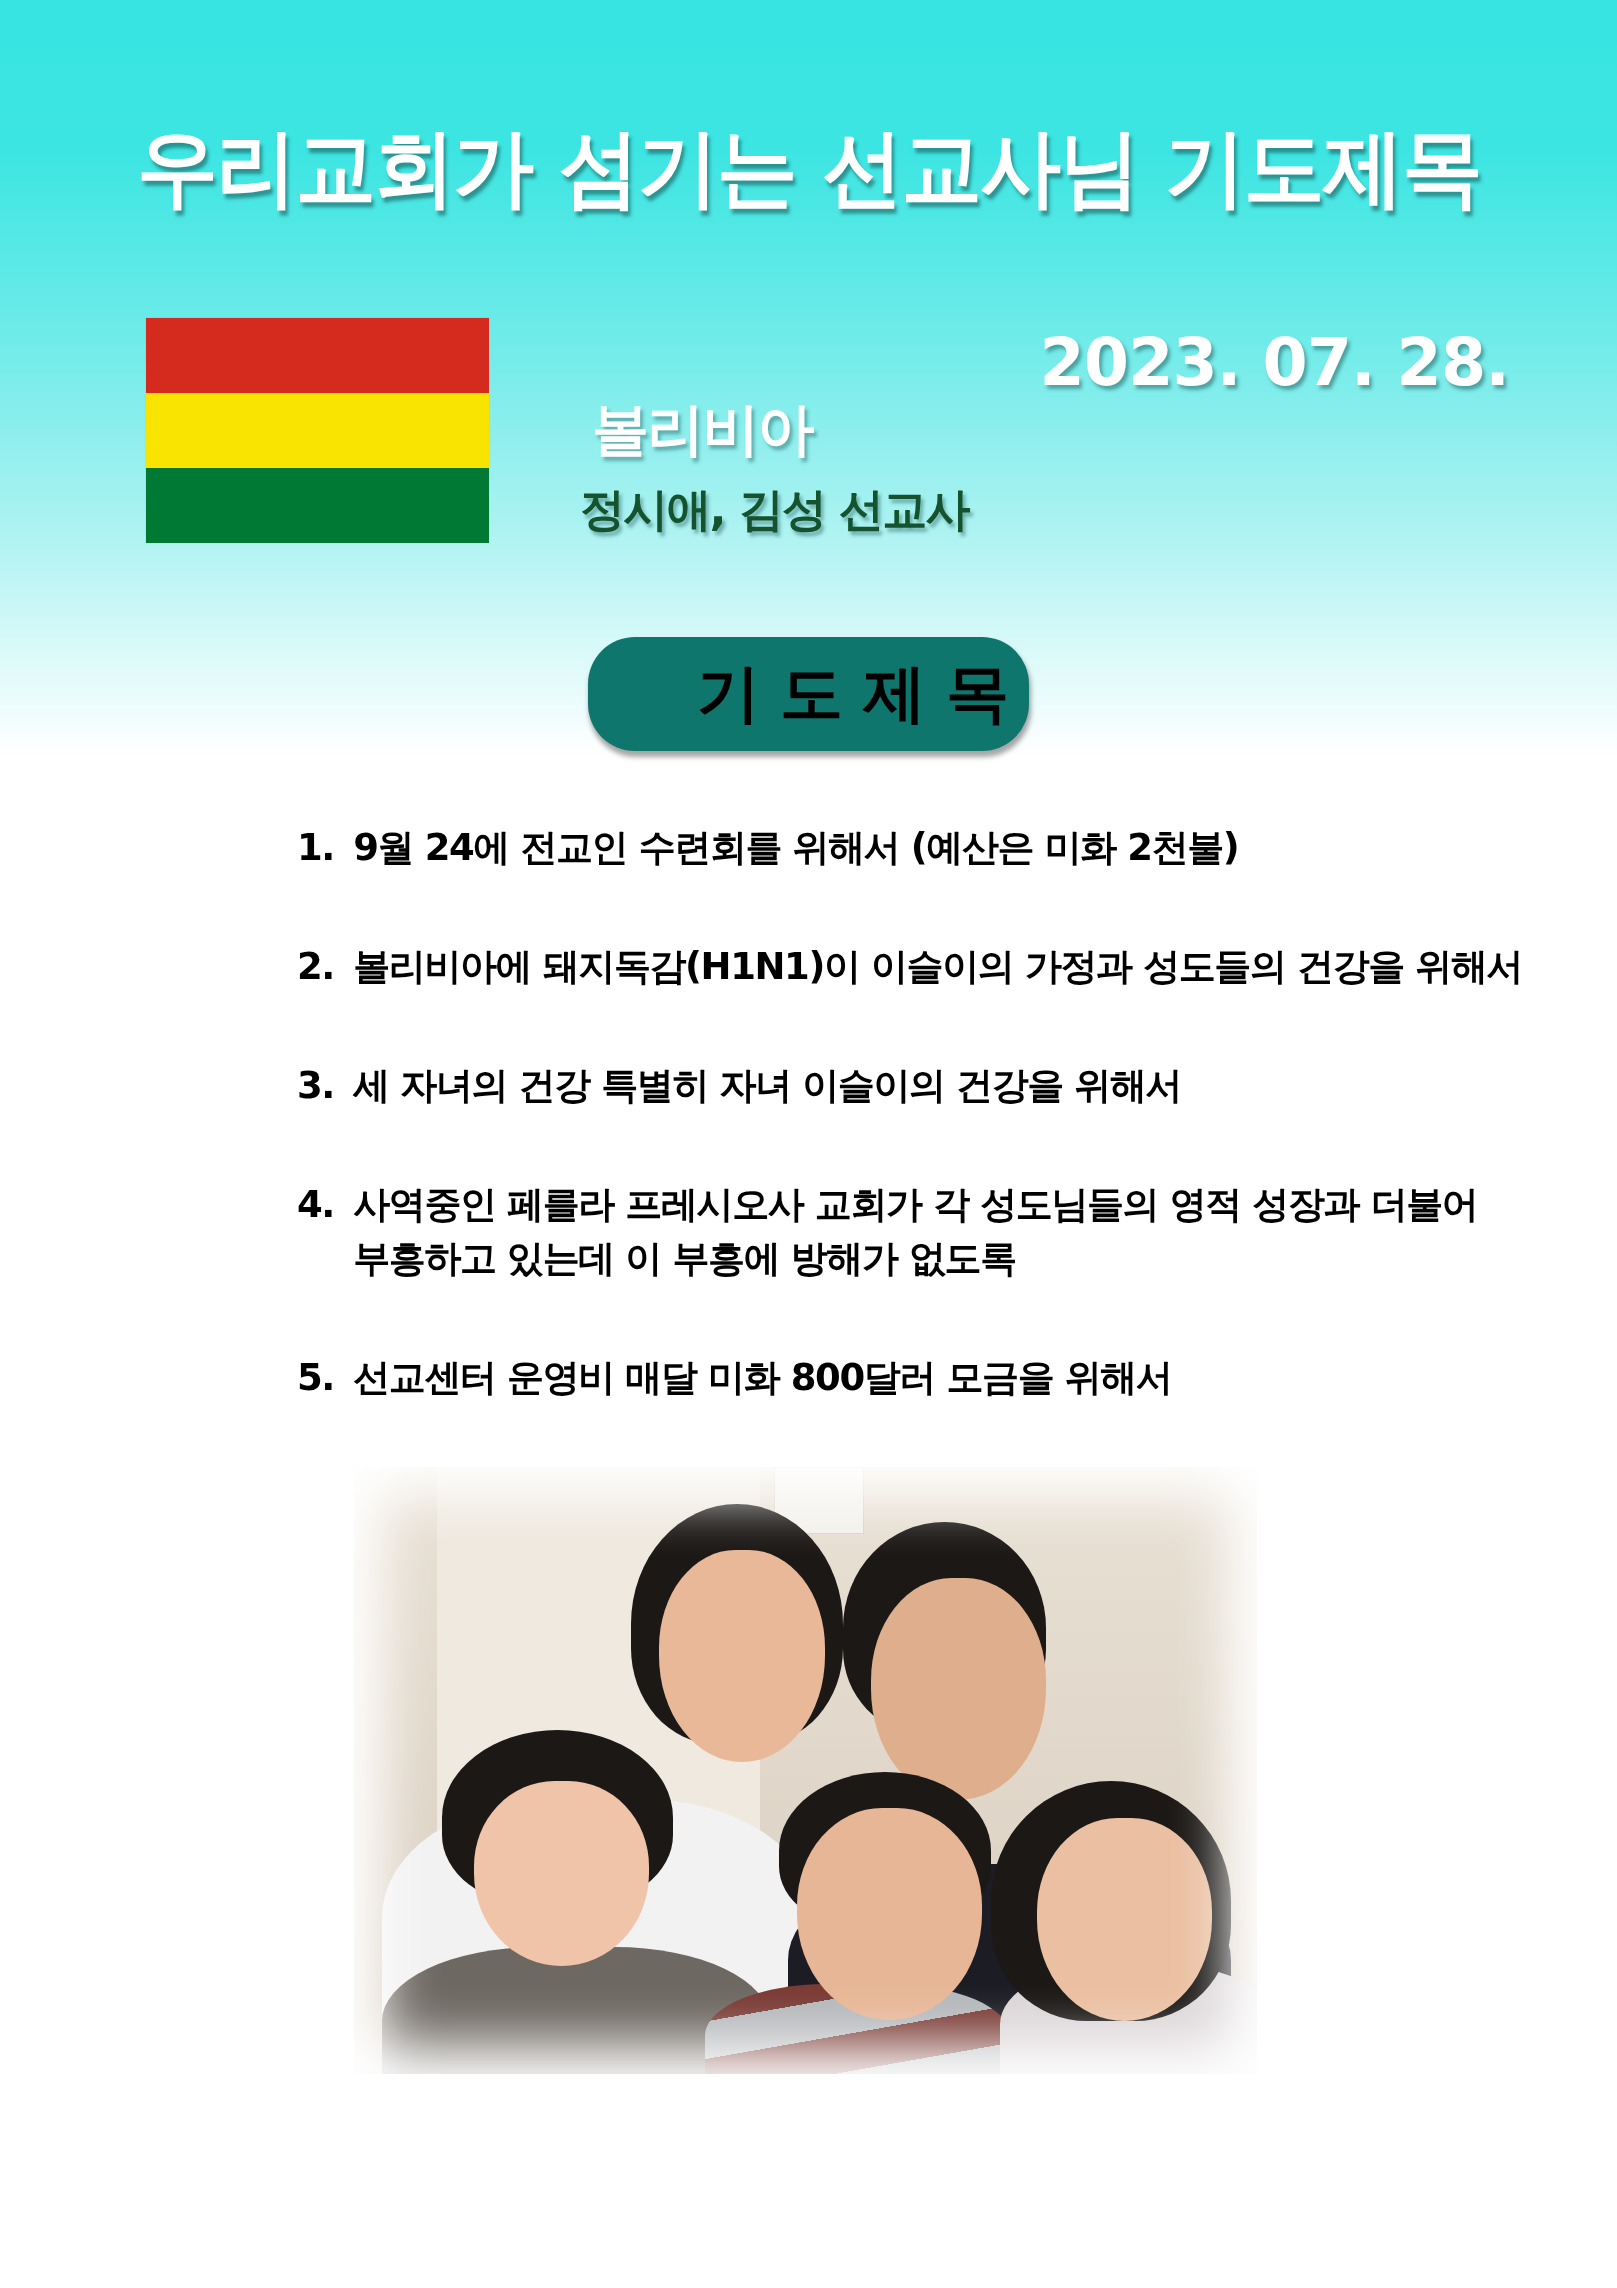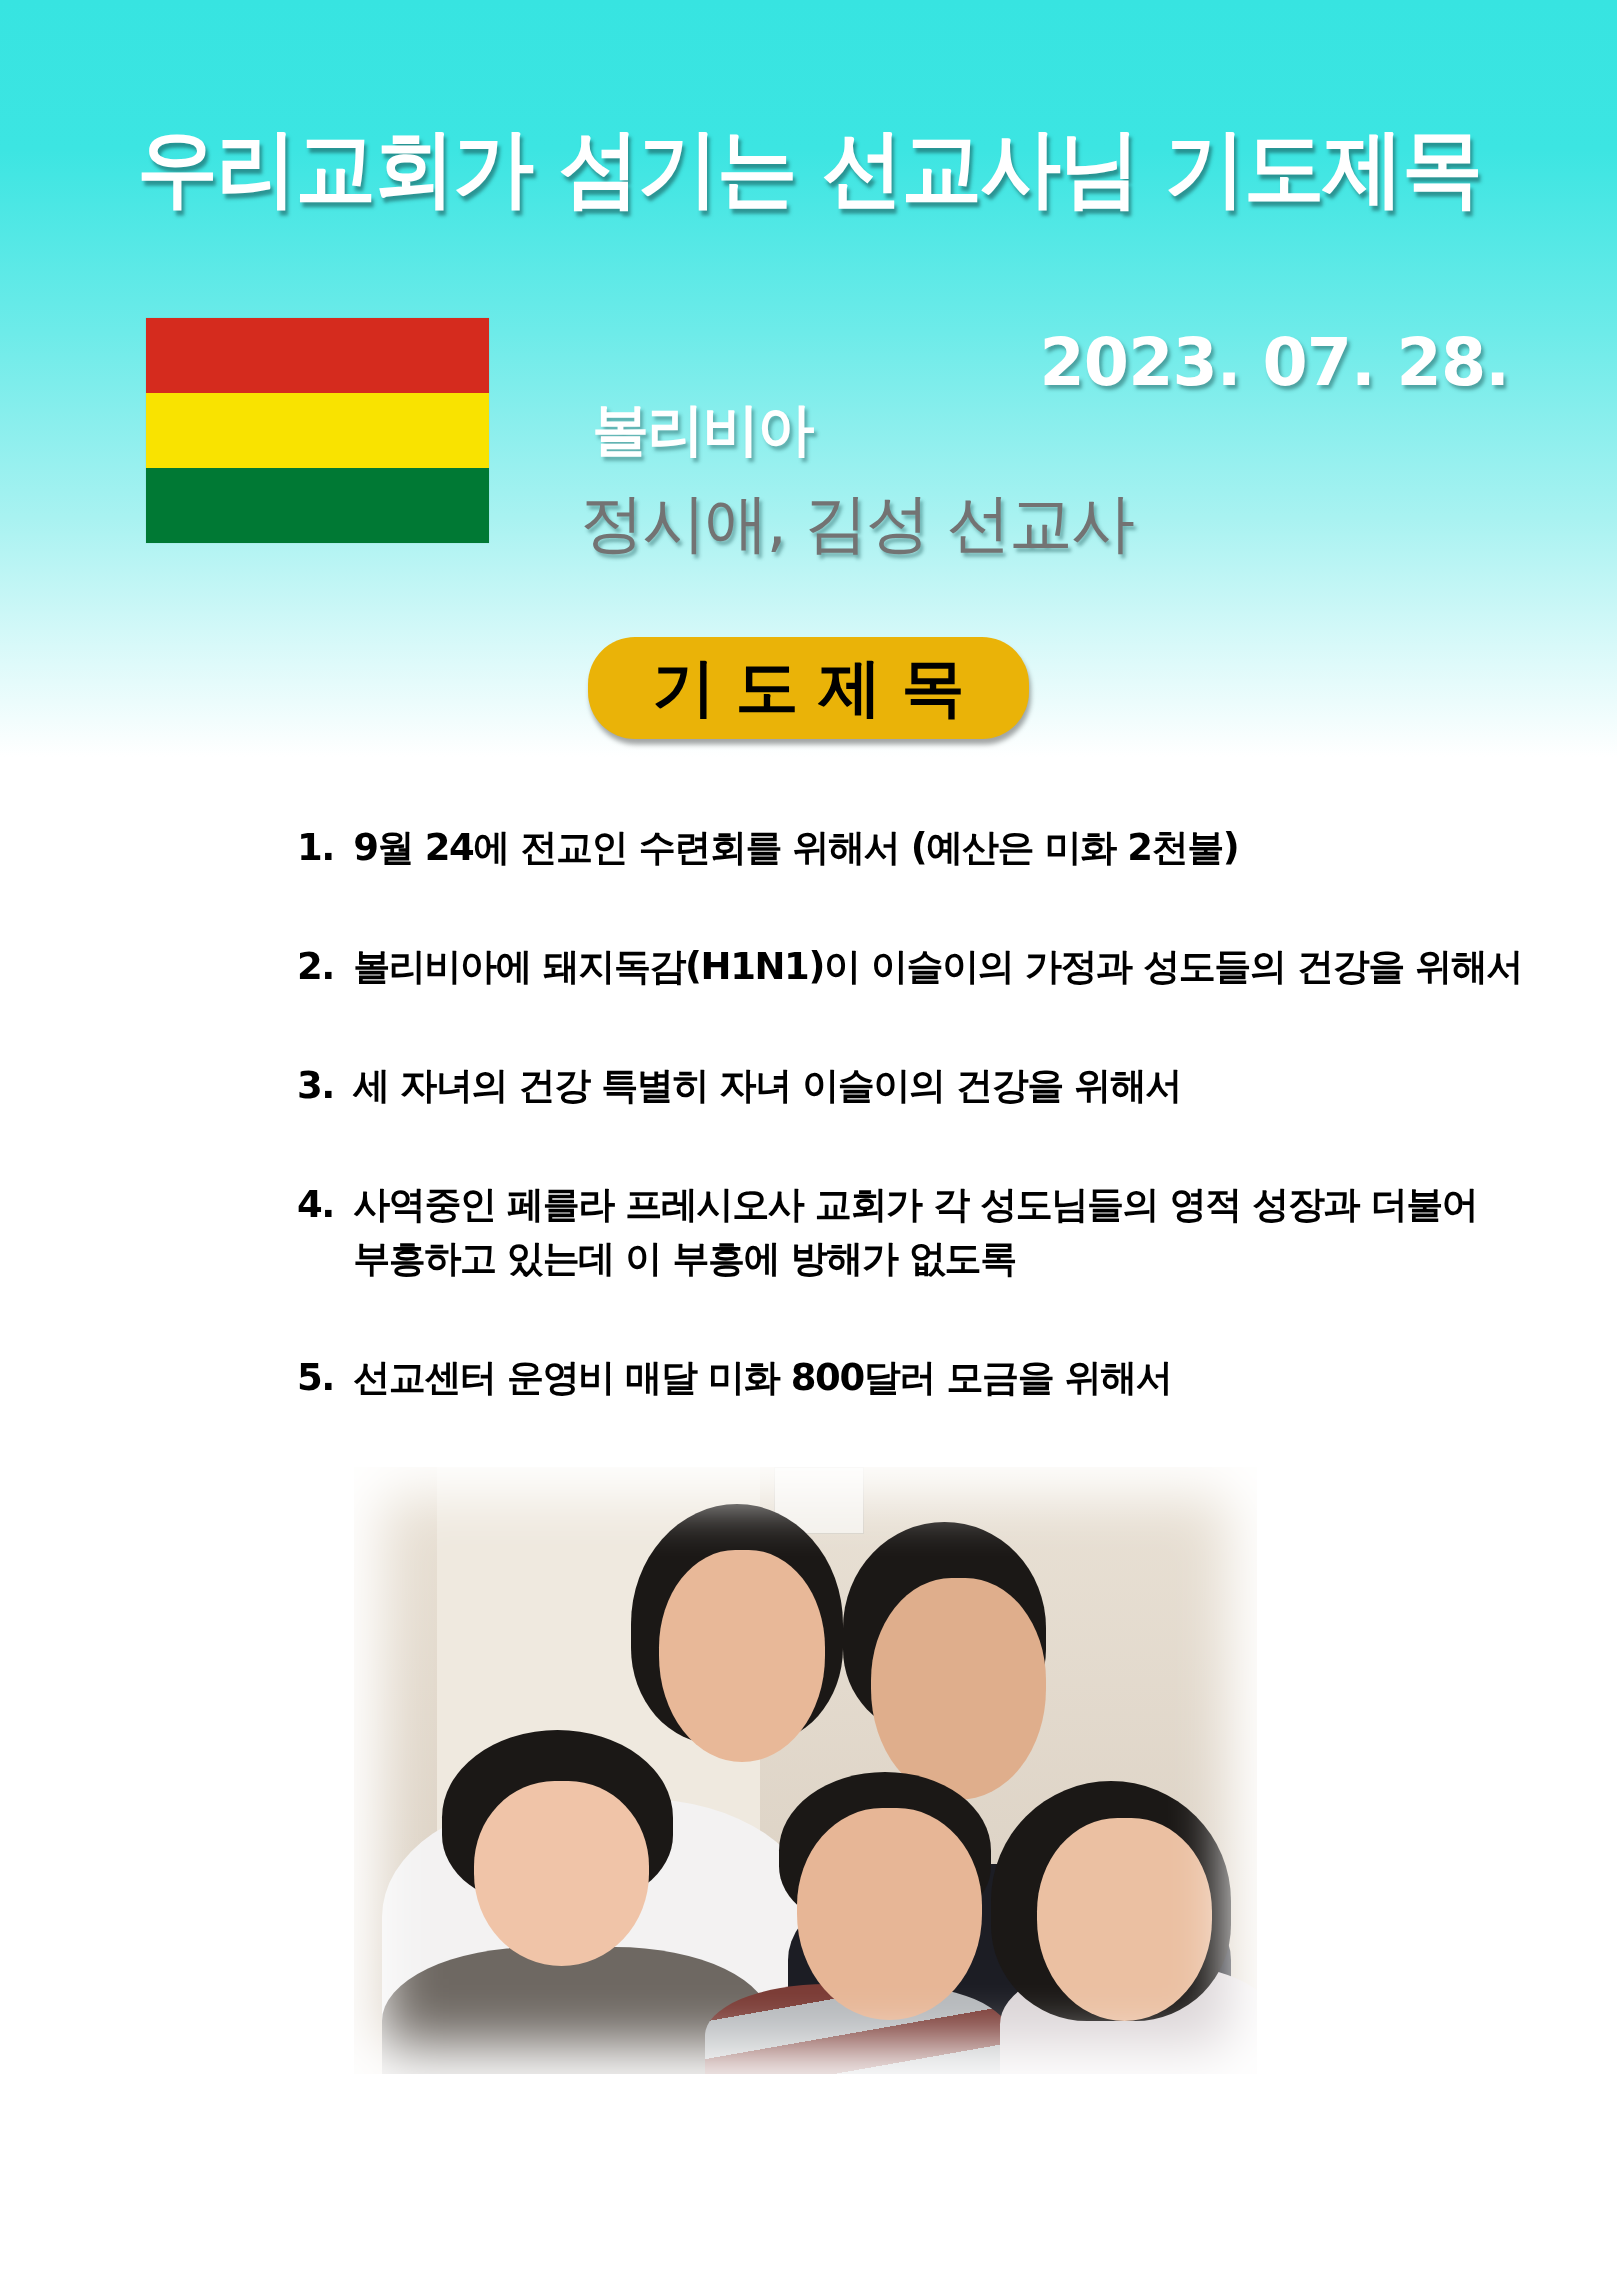"정시애, 김성 선교사" .missionaries { color: #737373 -> #14532d; font-size: 64px -> 45px; font-weight: normal -> bold }
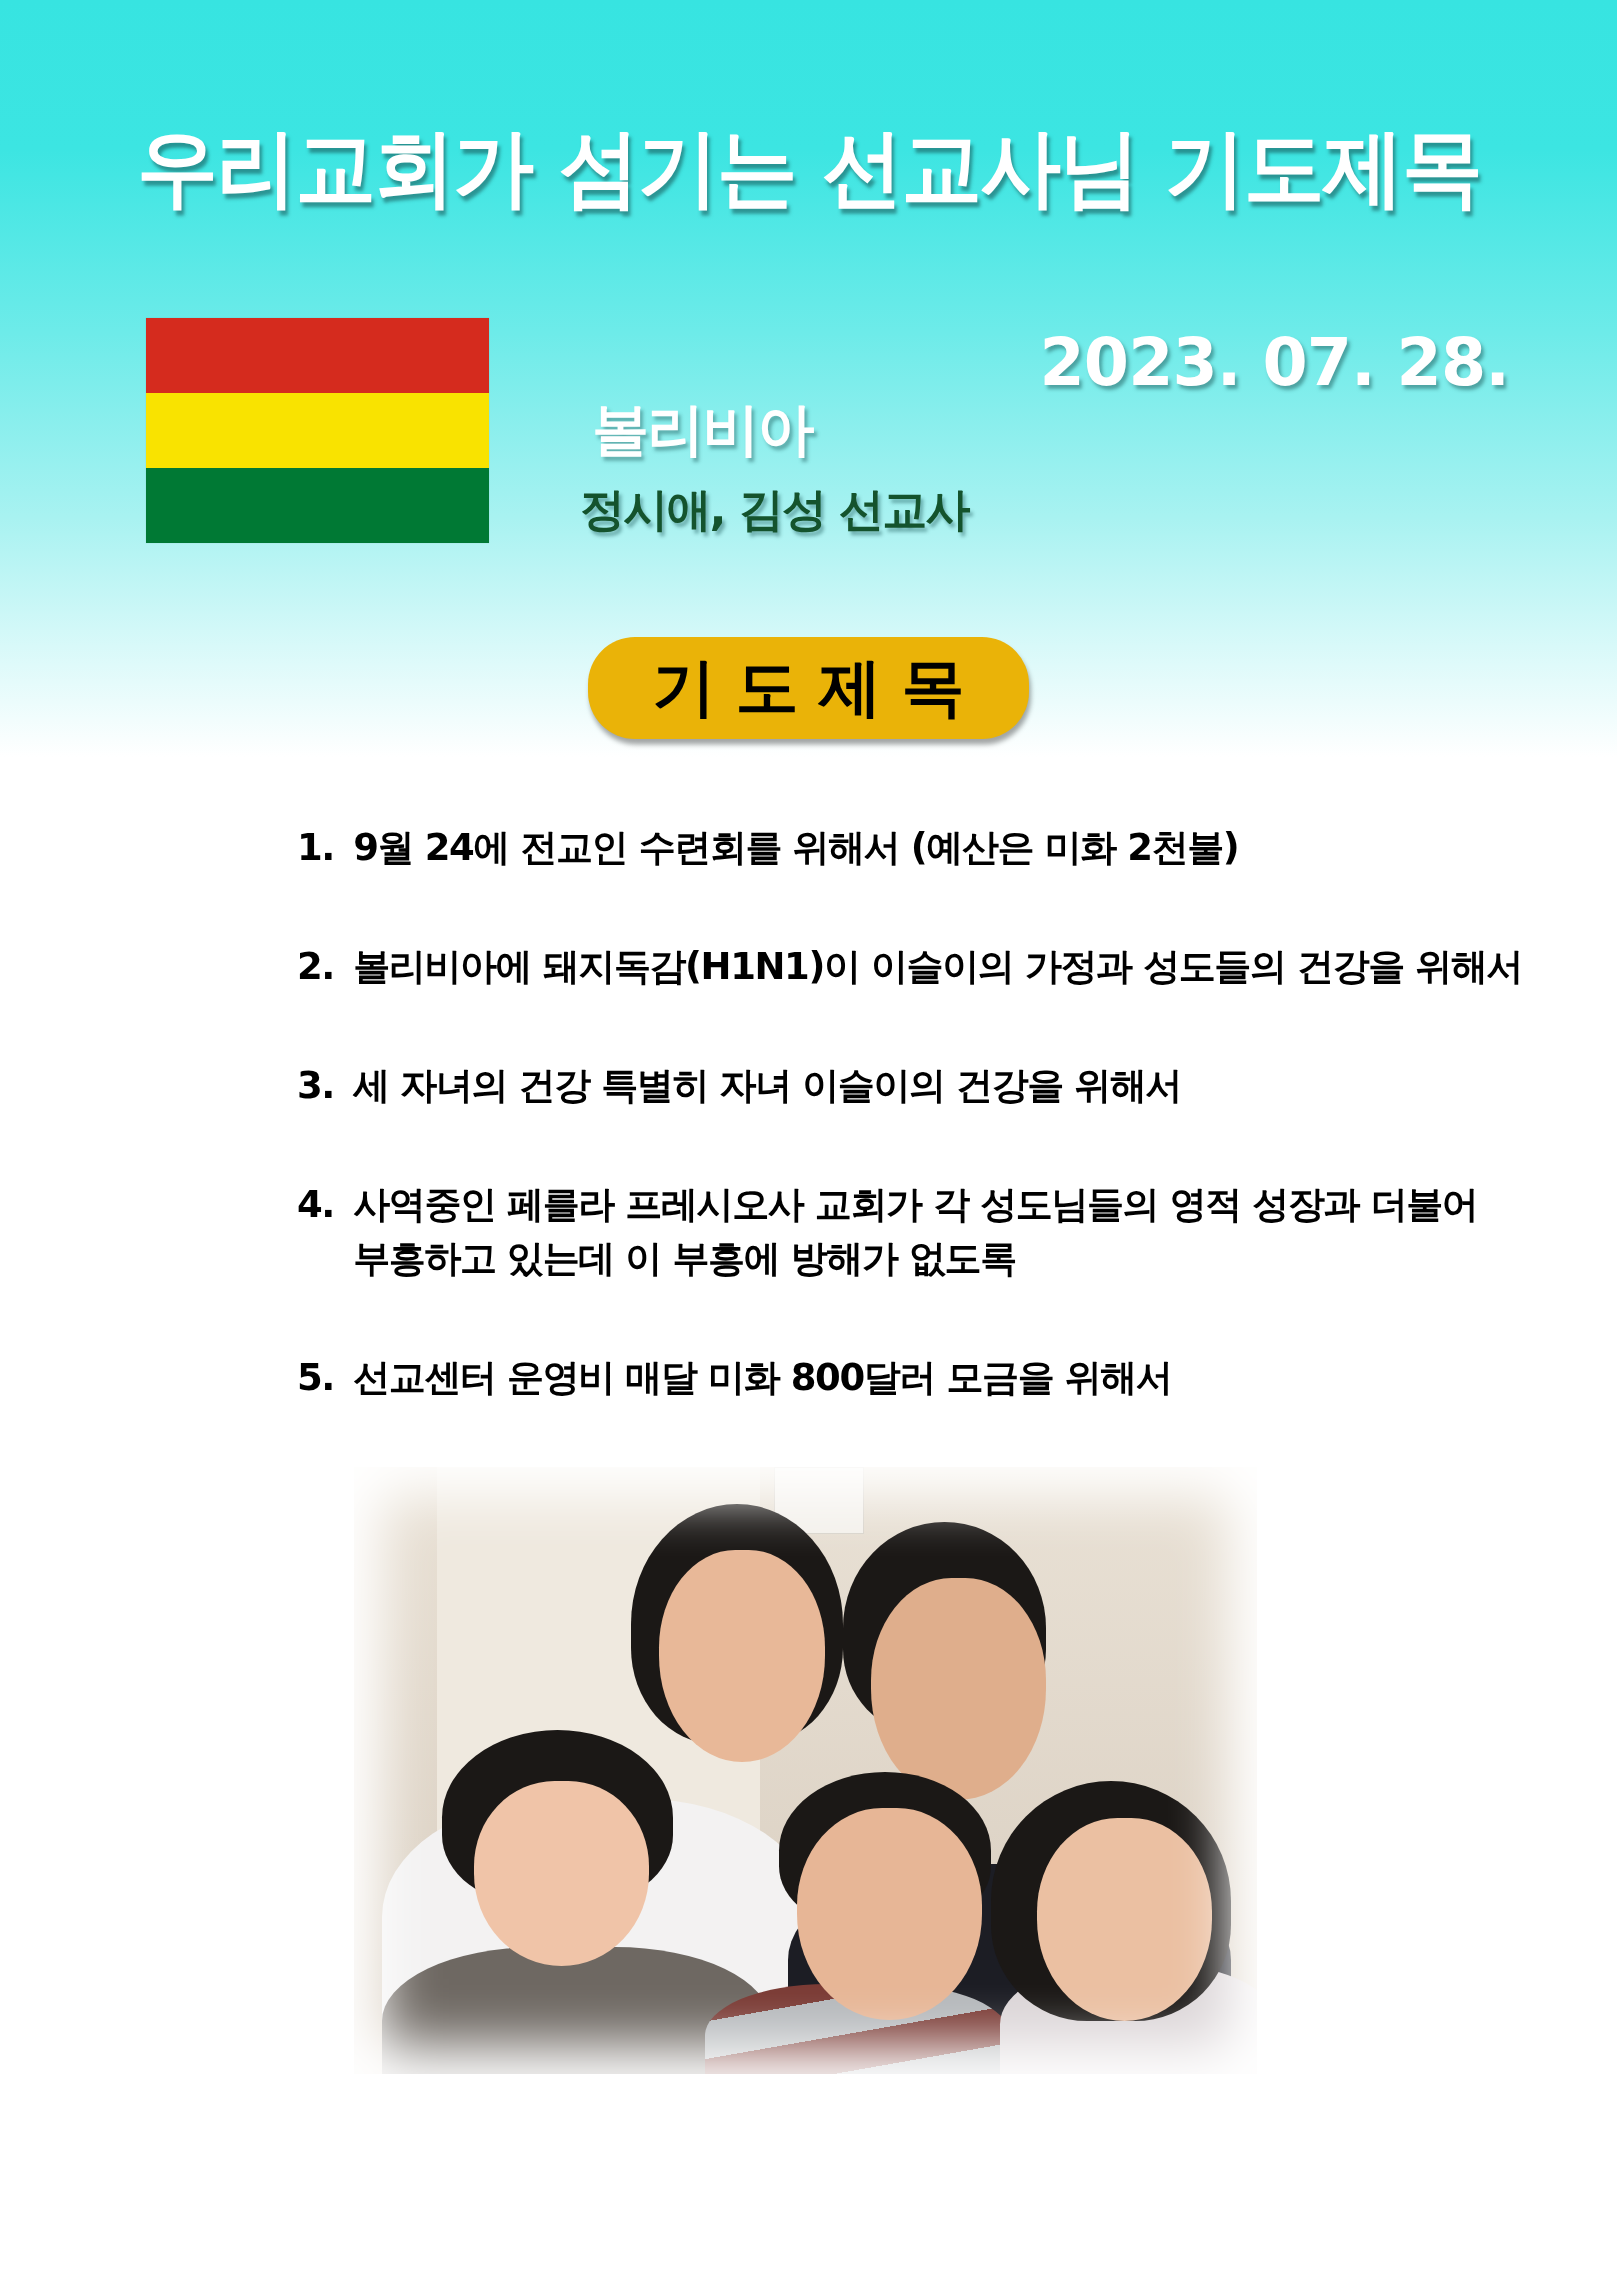"기도제목" .section-pill { background: #eab308 -> #0f766e; height: 102px -> 114px; justify-content: center -> flex-end }
